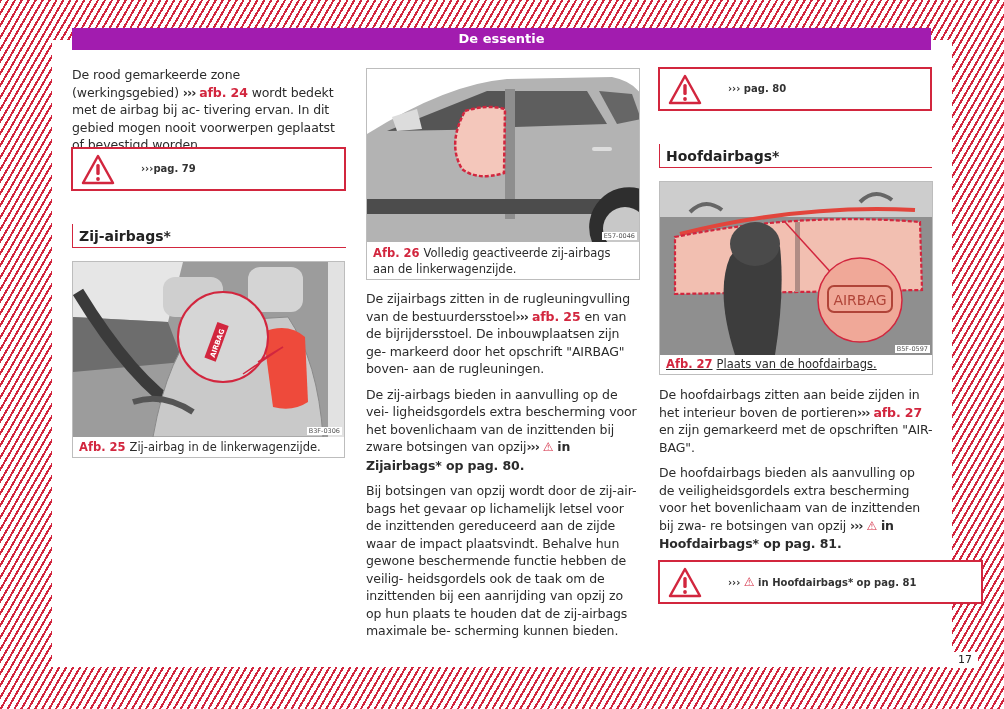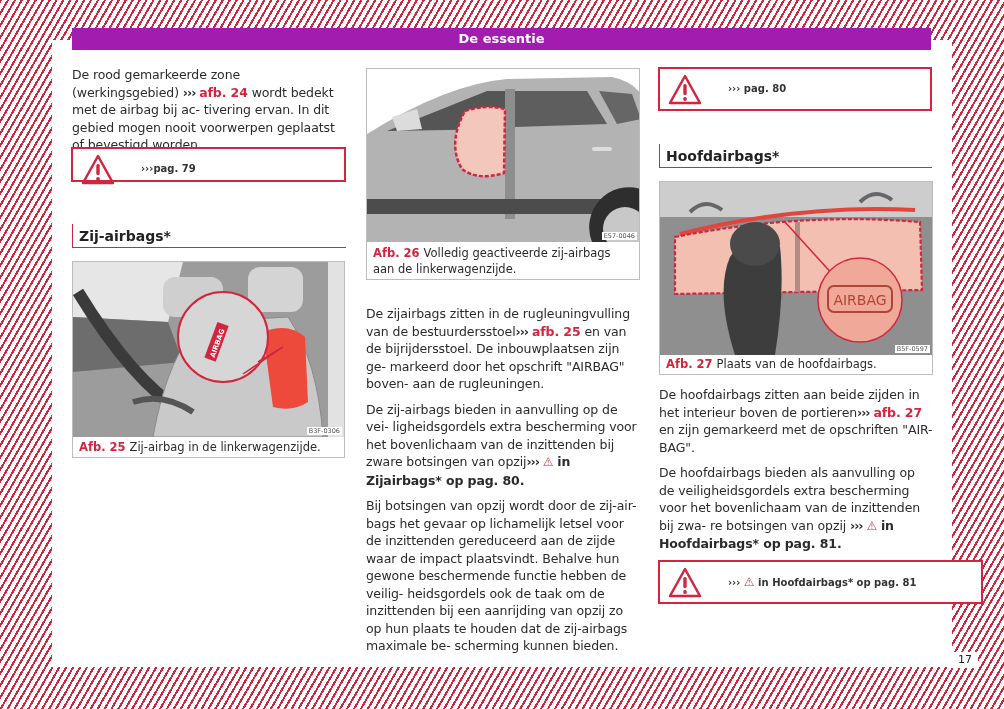"›››pag. 79" div.warn-box { height: 35px -> 44px }
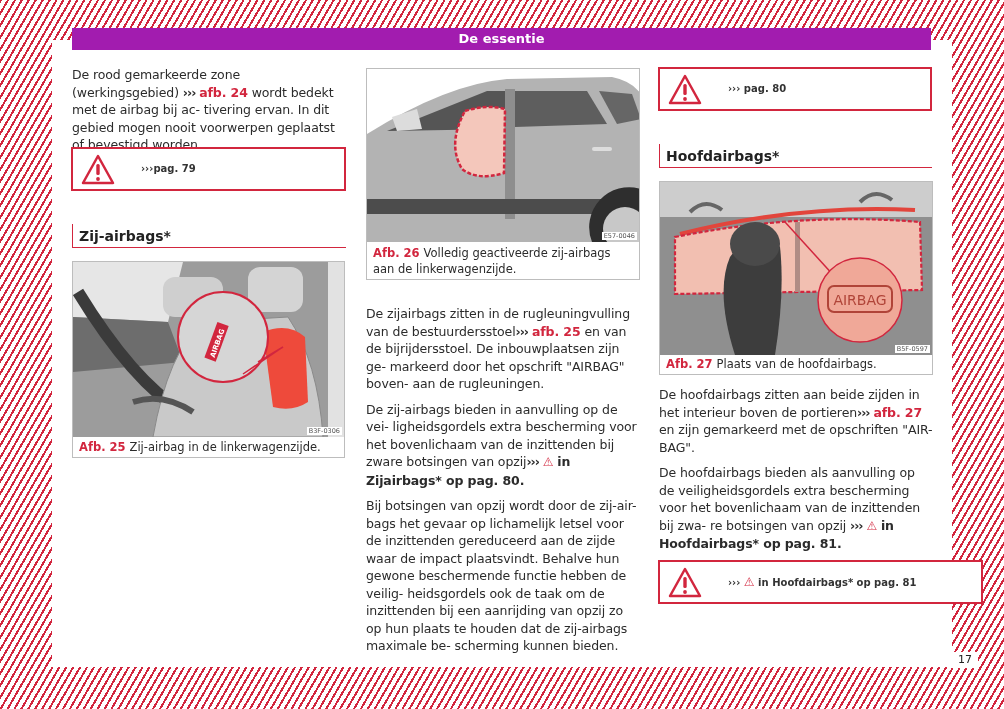"De zijairbags zitten in de" div { top: 305px -> 290px }
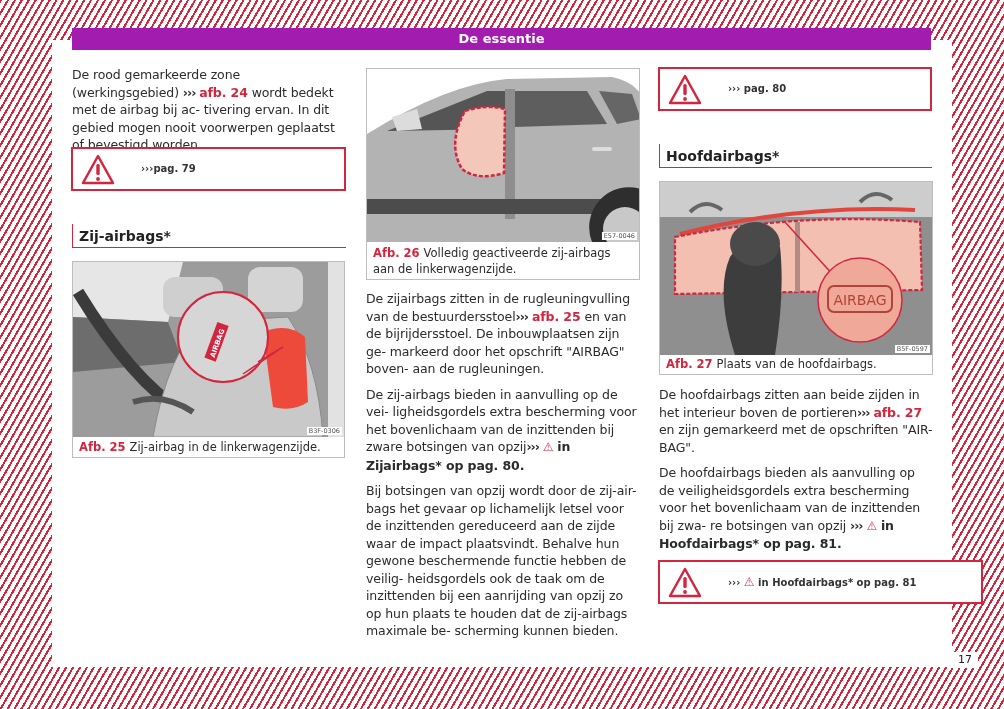"Afb. 27 Plaats van de" div.caption { text-decoration: none -> underline }
